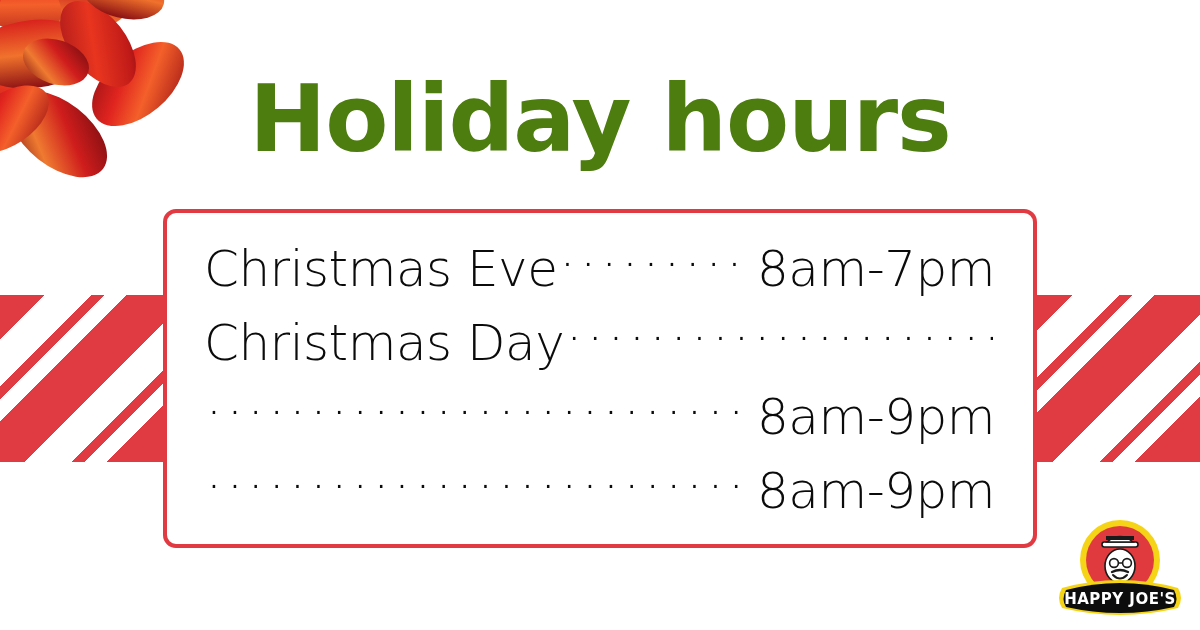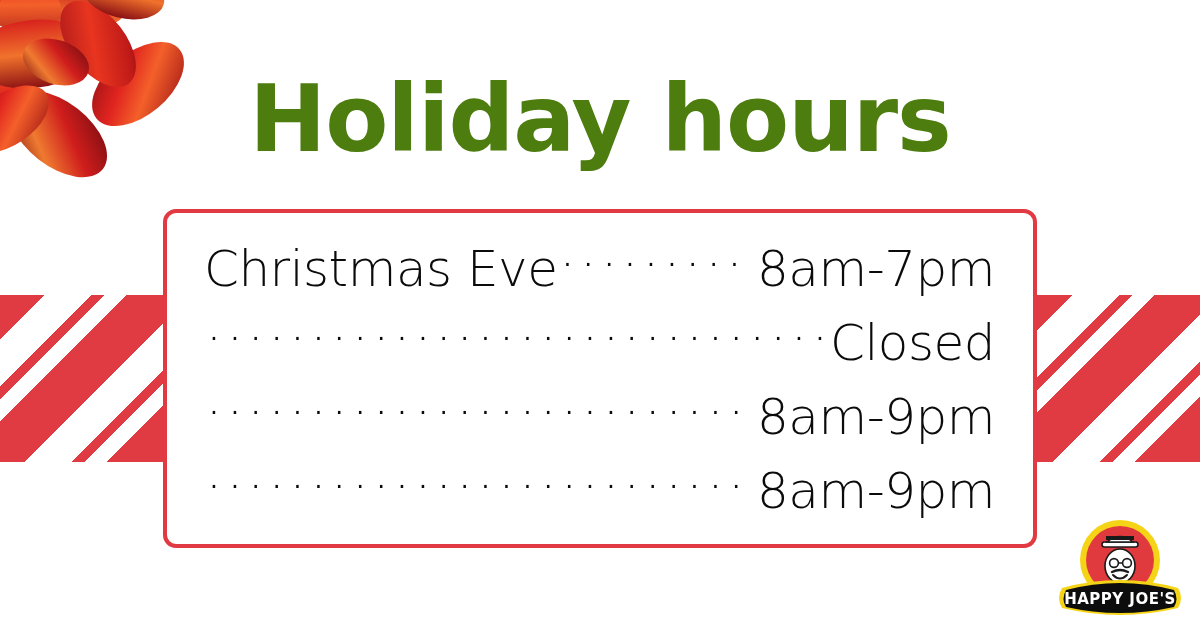"Christmas Day" span.row-label { html: none -> <span>Christmas Day</span> }
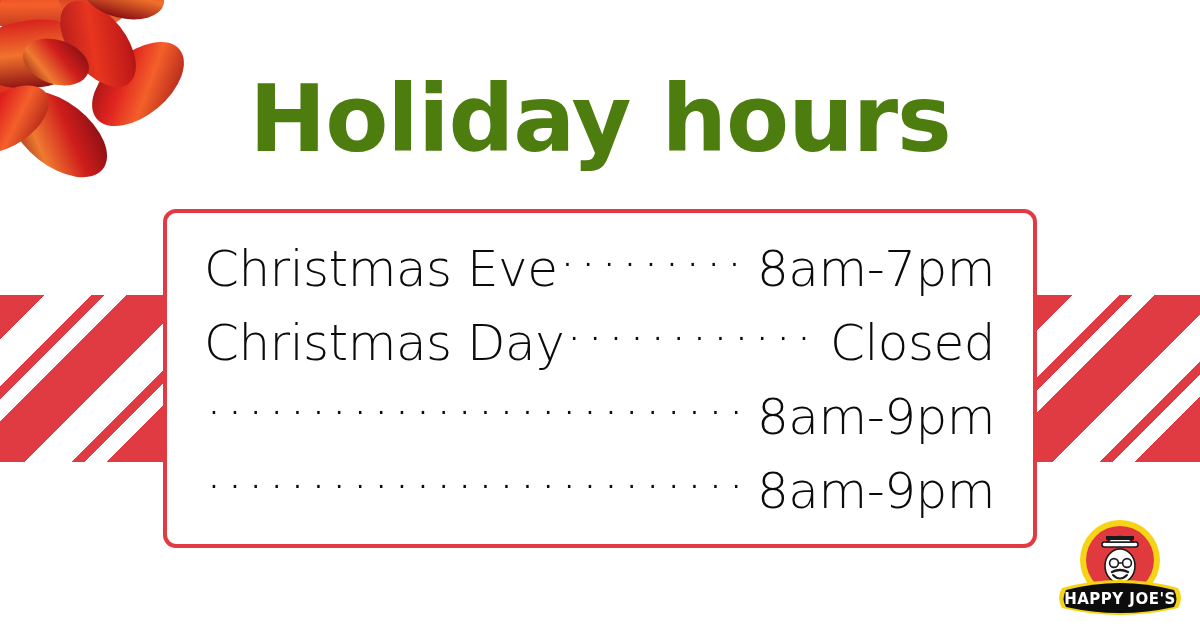"Closed" span.row-value { html: <span>Closed</span> -> none }
